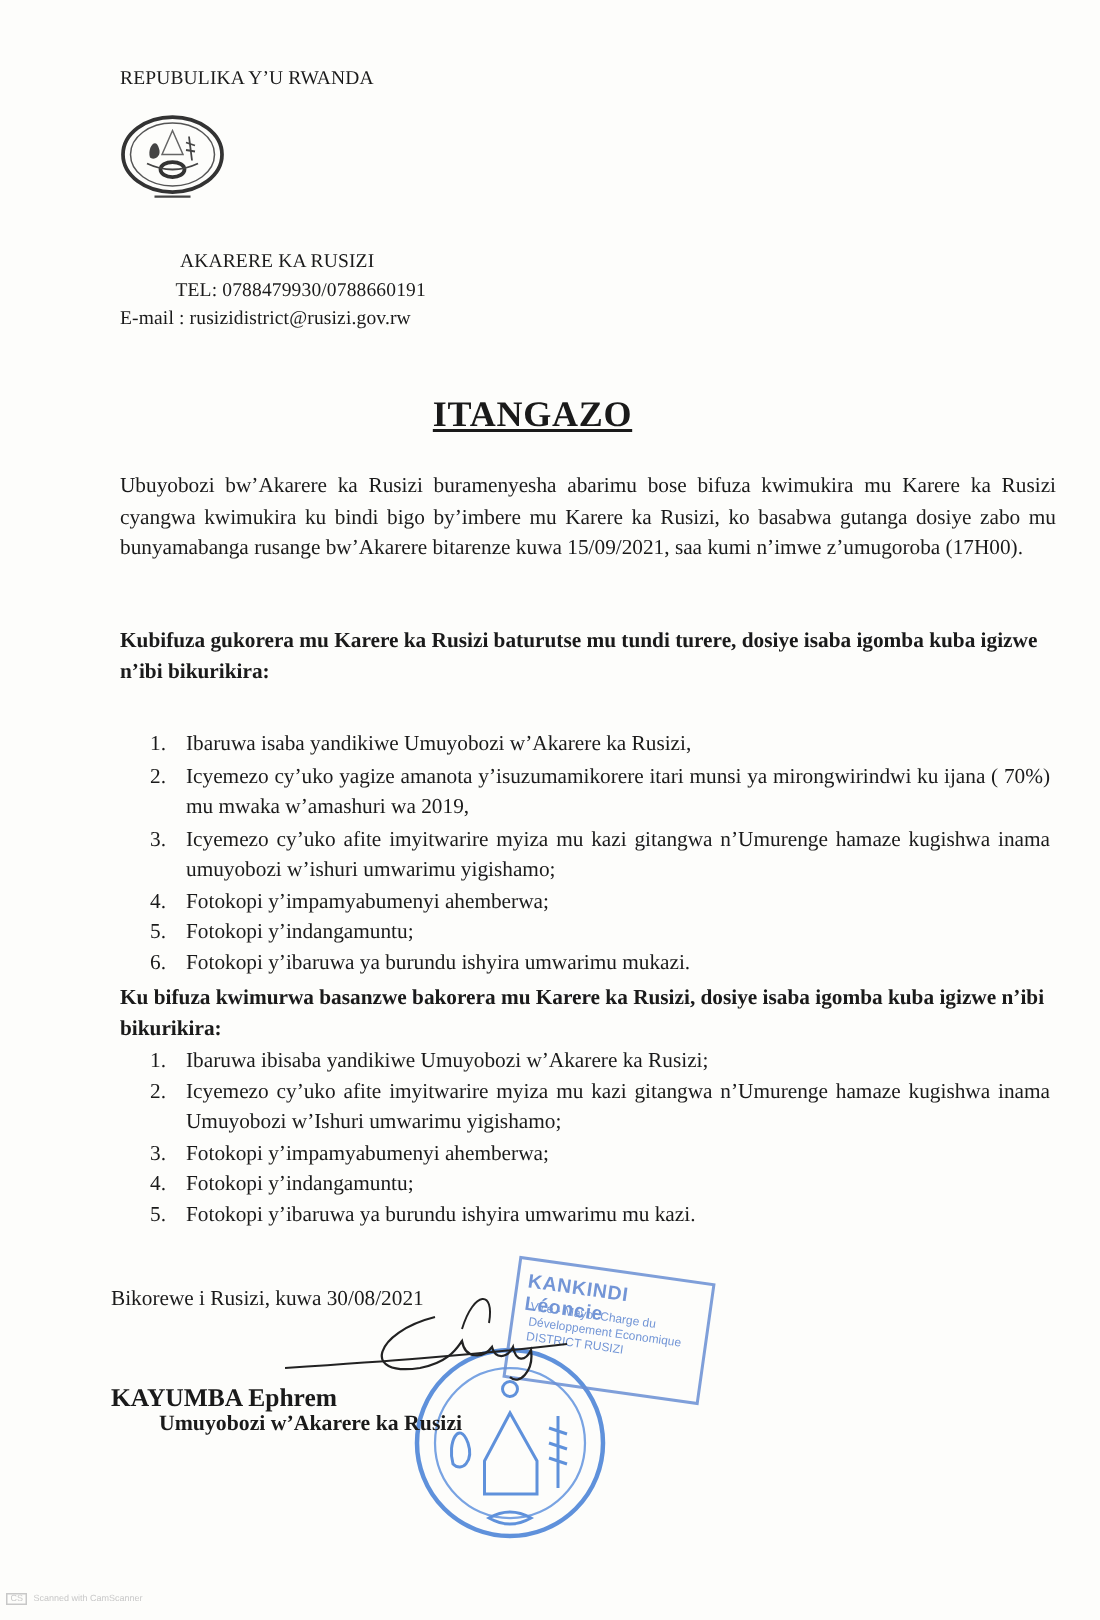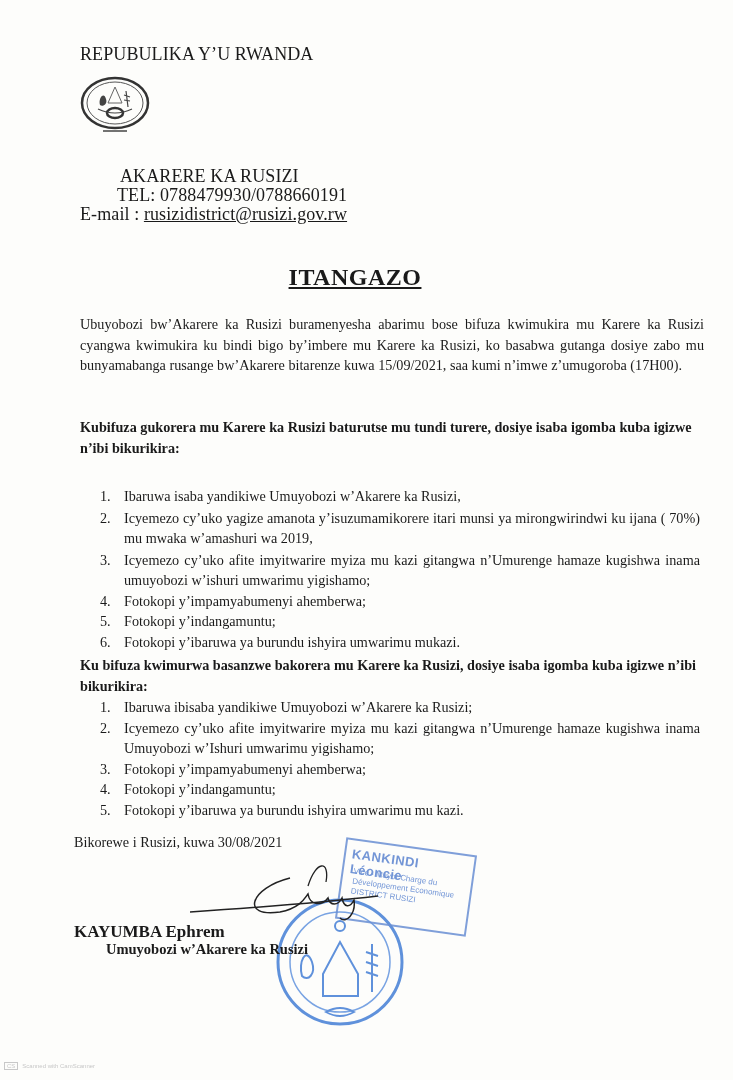"REPUBULIKA Y’U RWANDA" .hdr { font-size: 18px -> 13px }
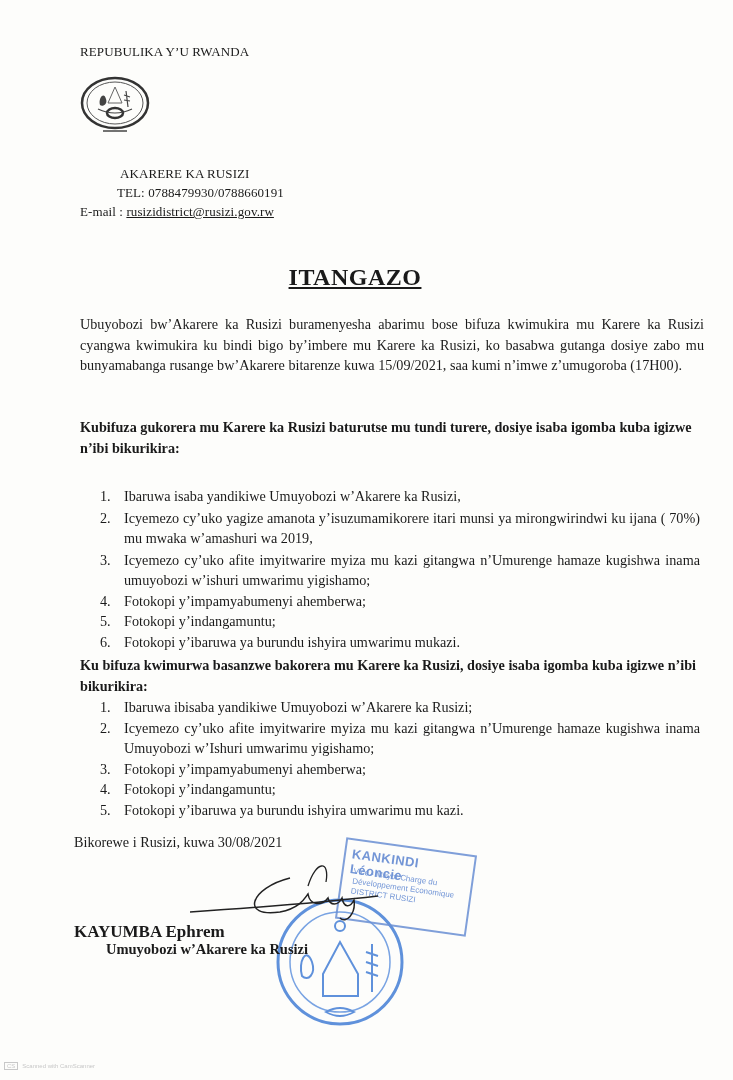"rusizidistrict@rusizi.gov.rw" .hdr-email a { text-decoration: underline -> none }
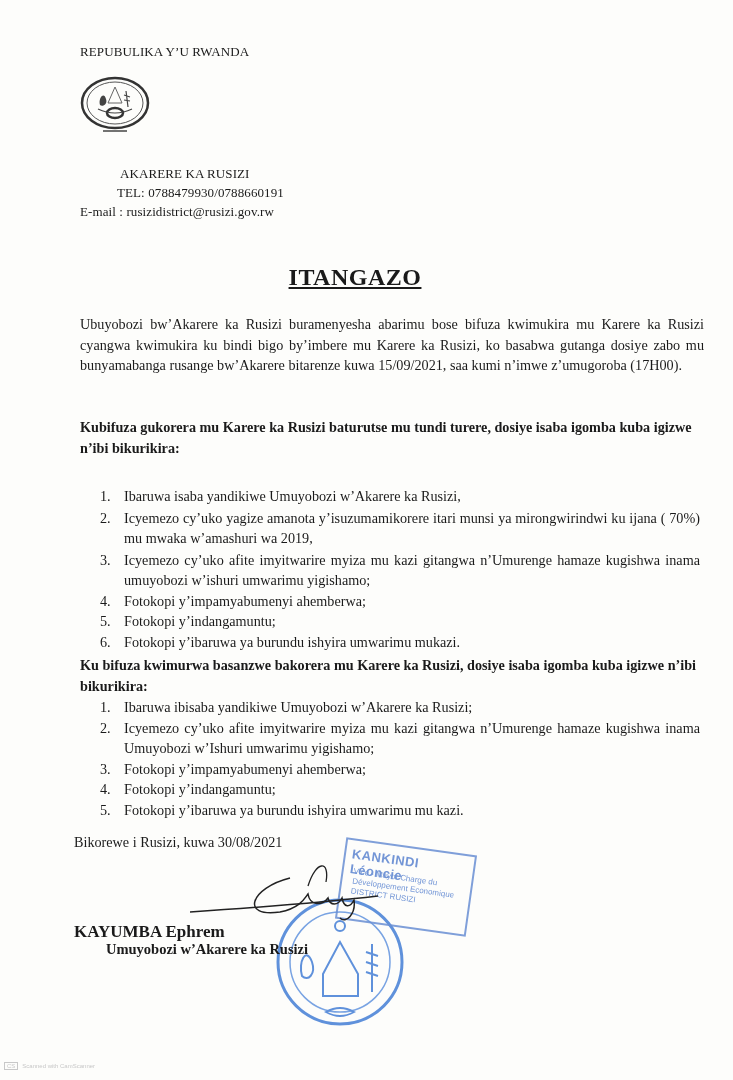"Bikorewe i Rusizi, kuwa 30/08/2021" .signed-at { top: 834px -> 858px }
